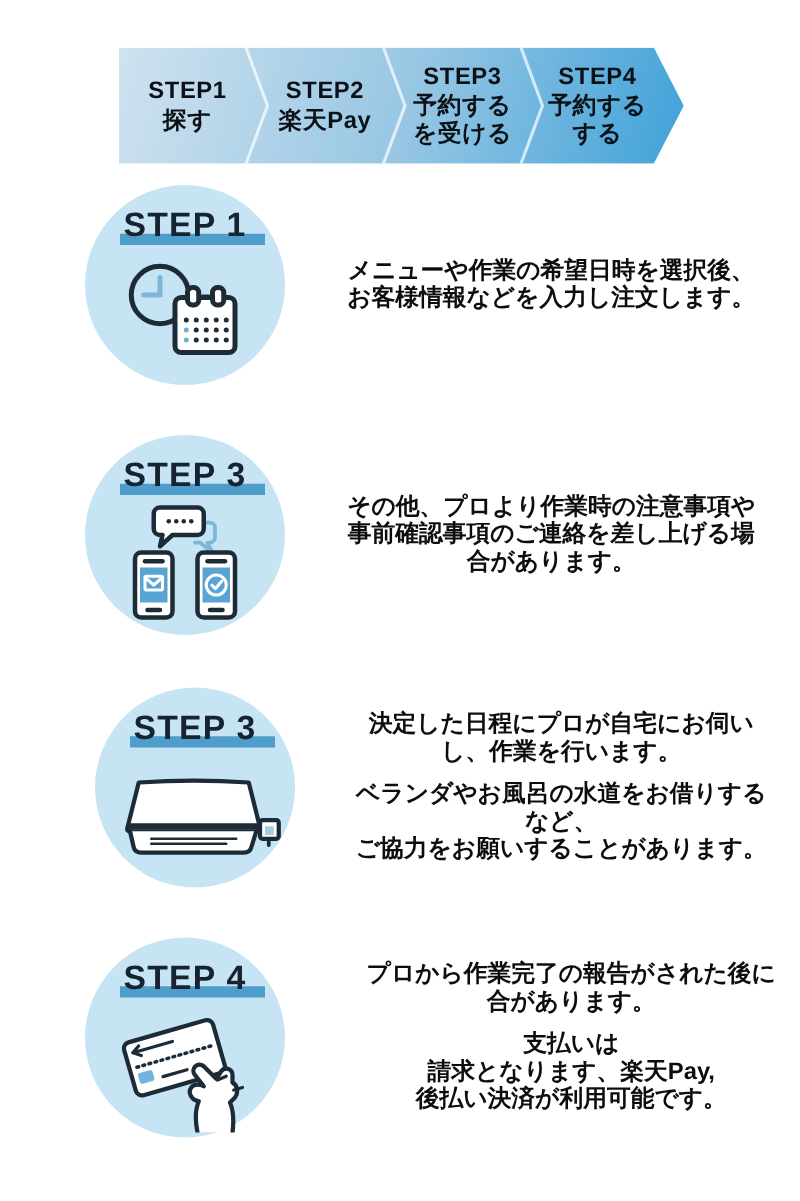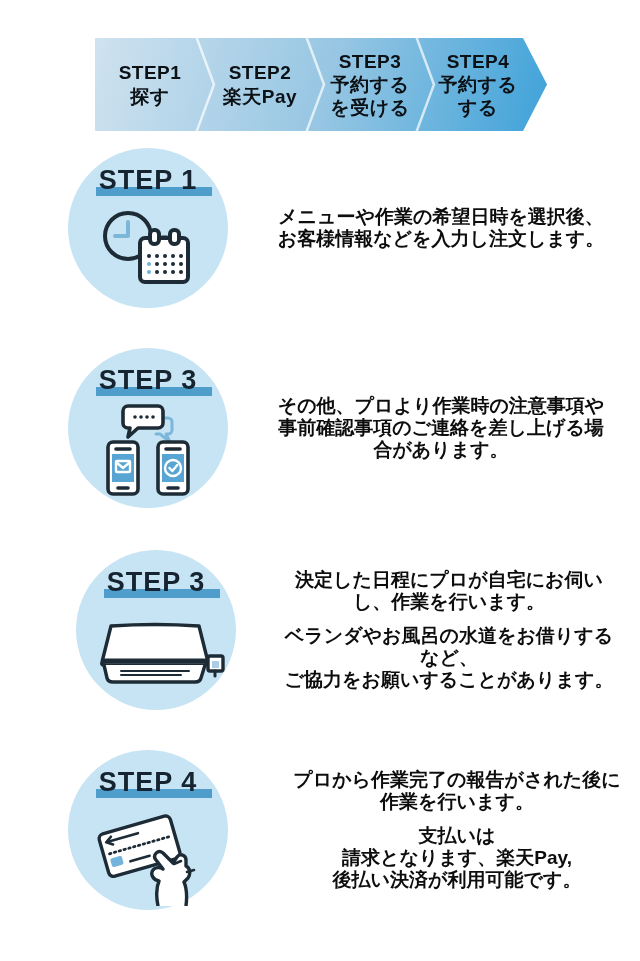"プロから作業完了の報告がされた後に" p { text: 作業を行い -> 合があり }
